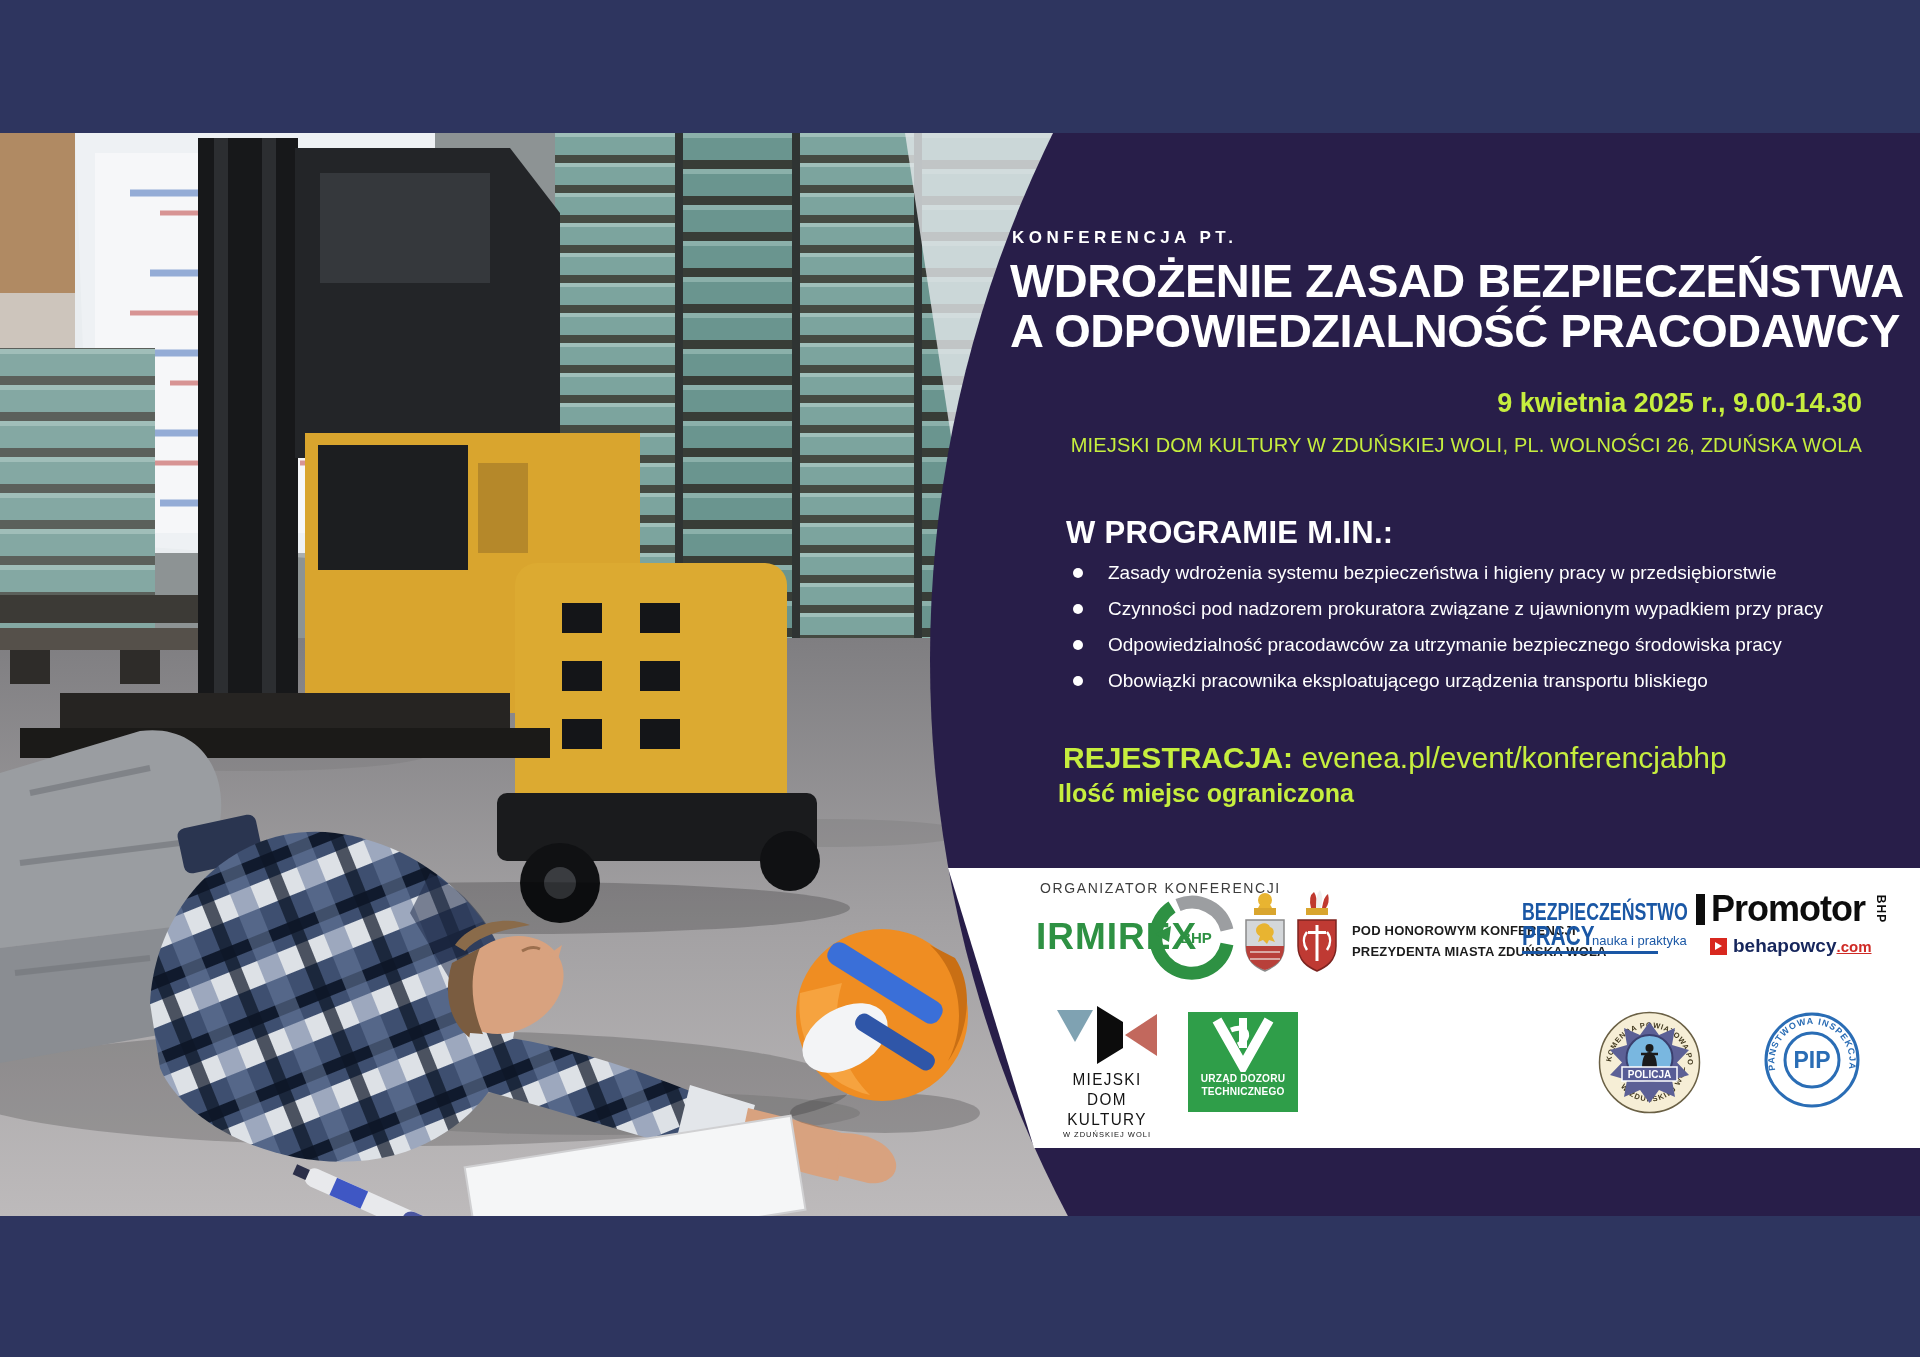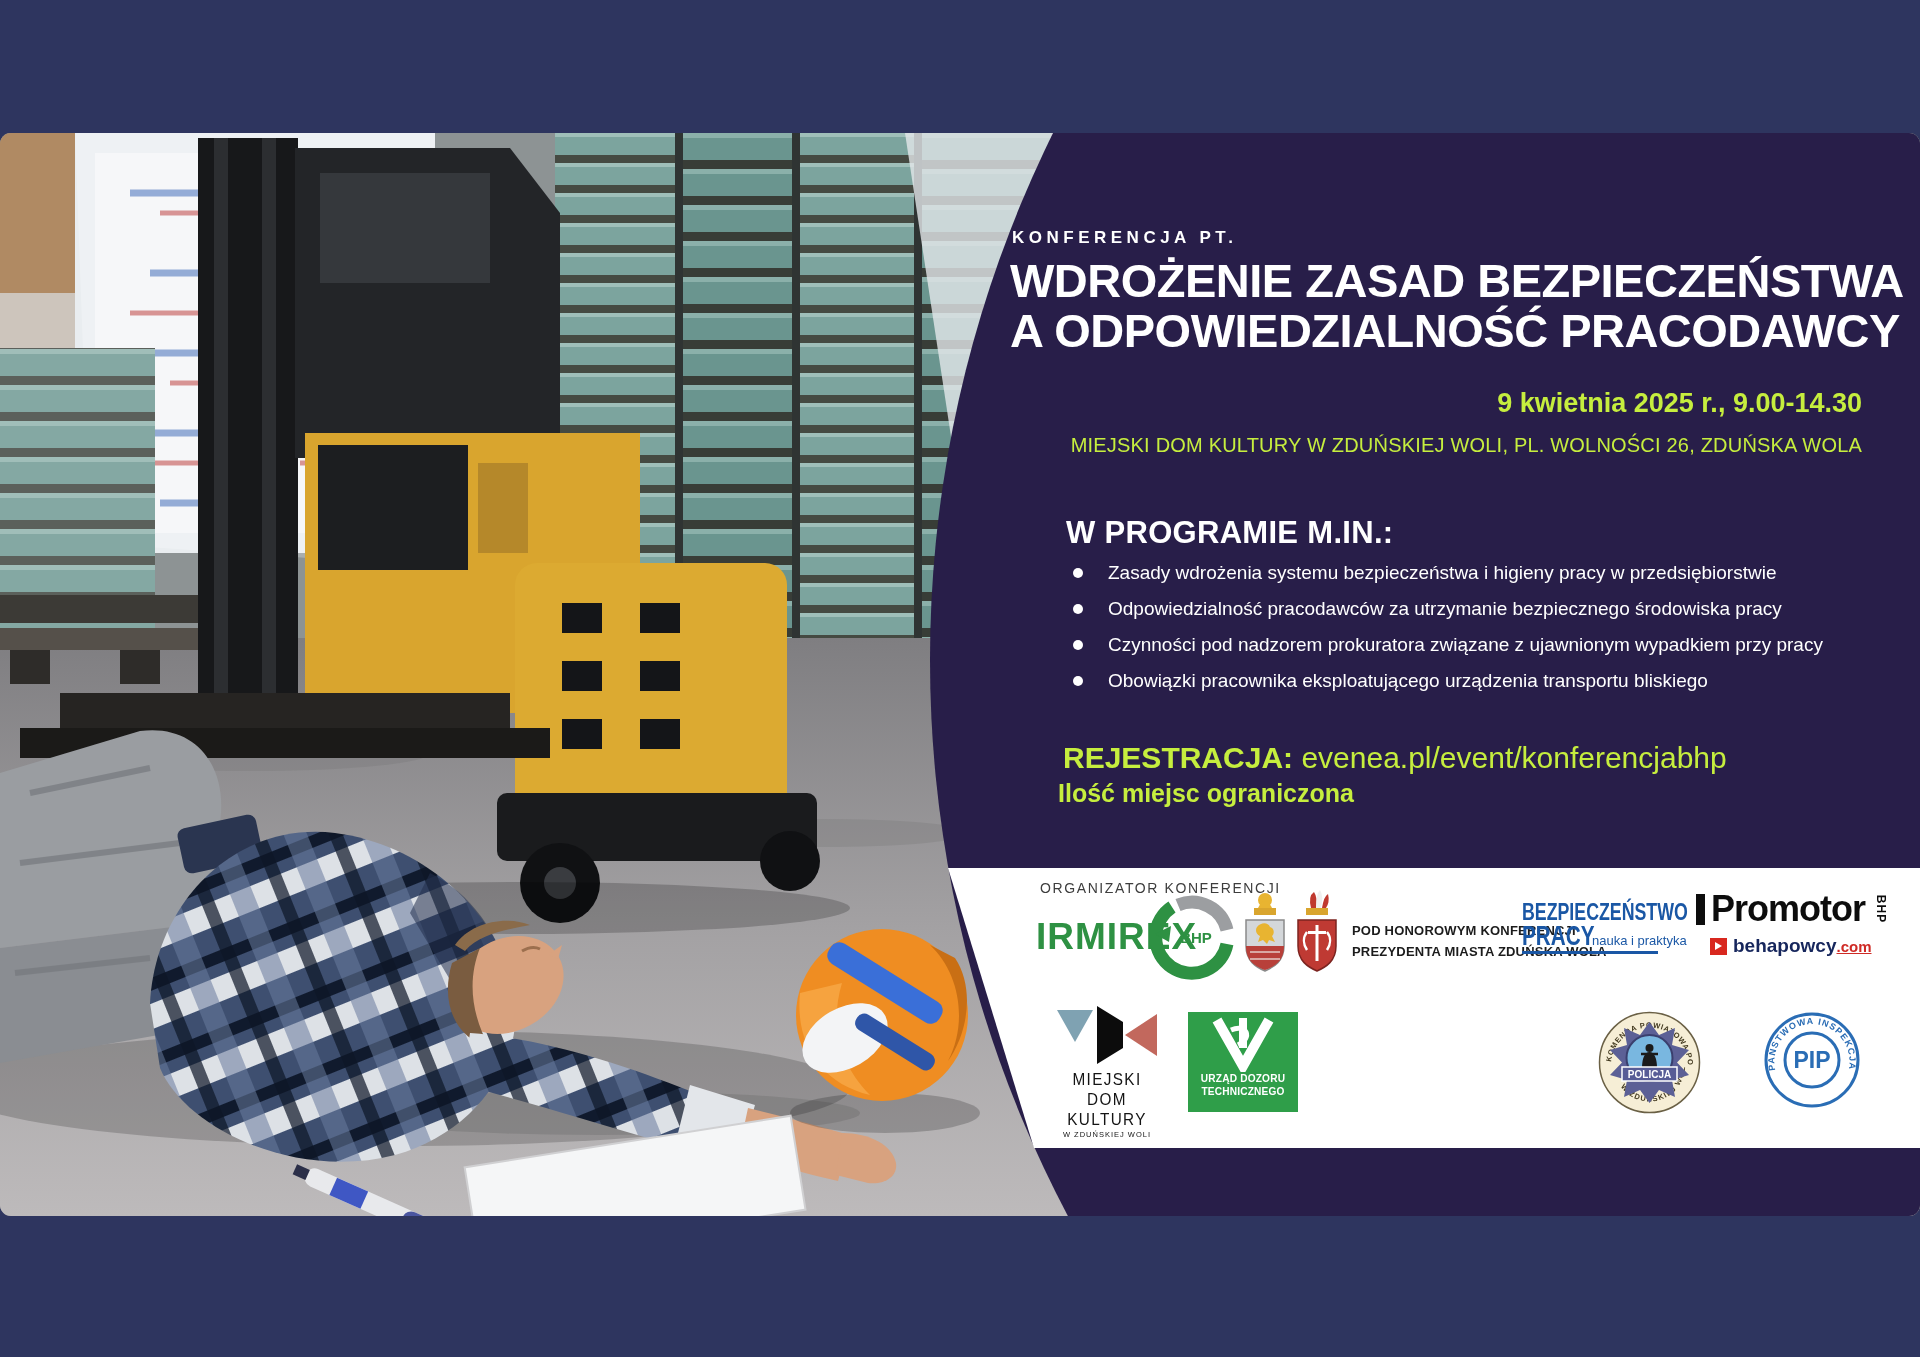"KONFERENCJA PT." .content-clip { border-radius: 11px -> none }
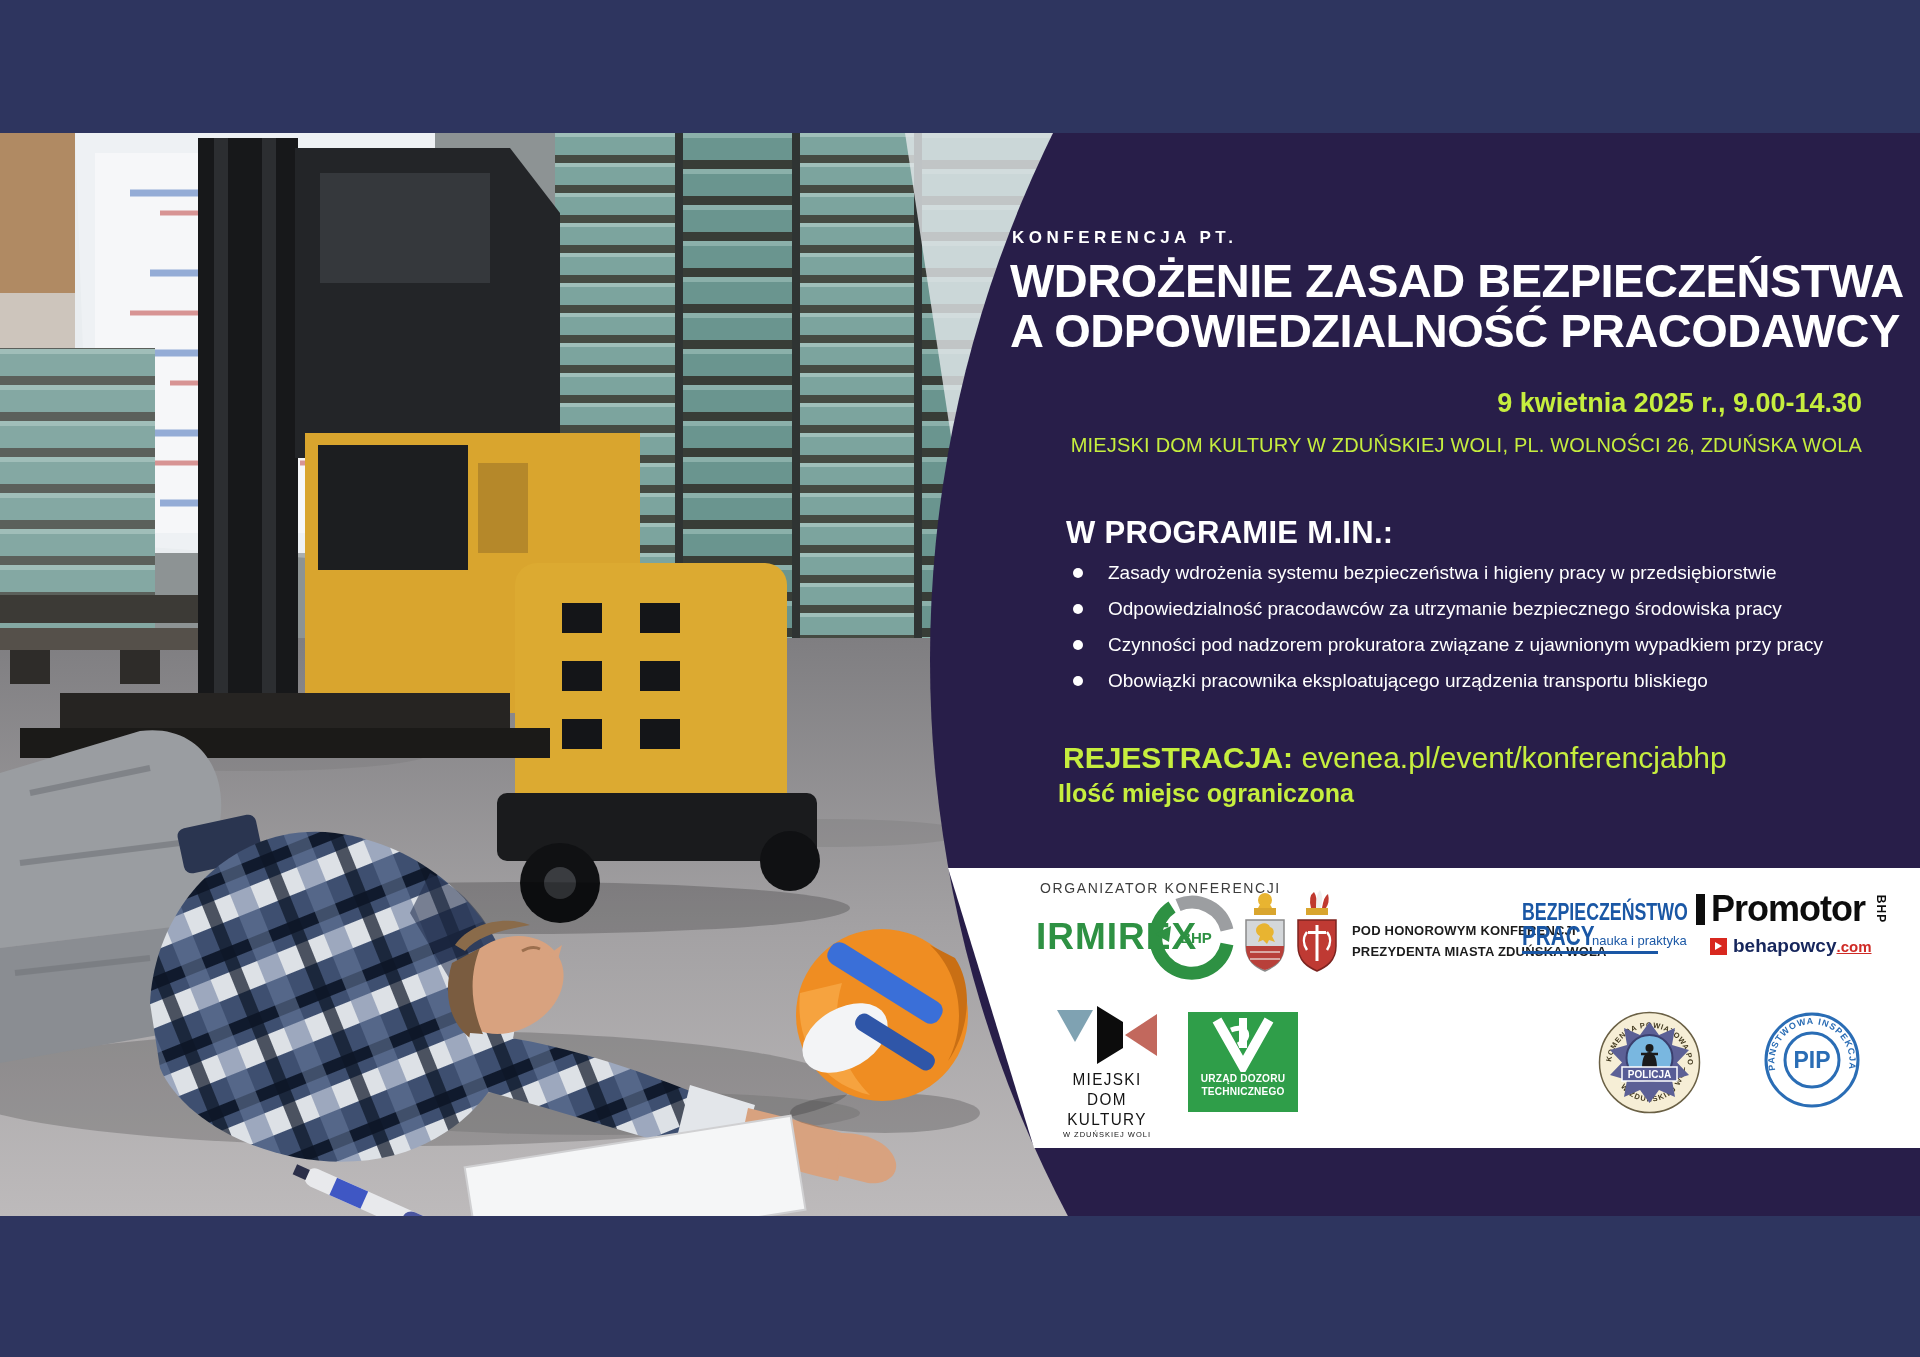"Odpowiedzialność pracodawców za" li { order: before "Czynności pod nadzorem prokuratora" -> after "Czynności pod nadzorem prokuratora" }
